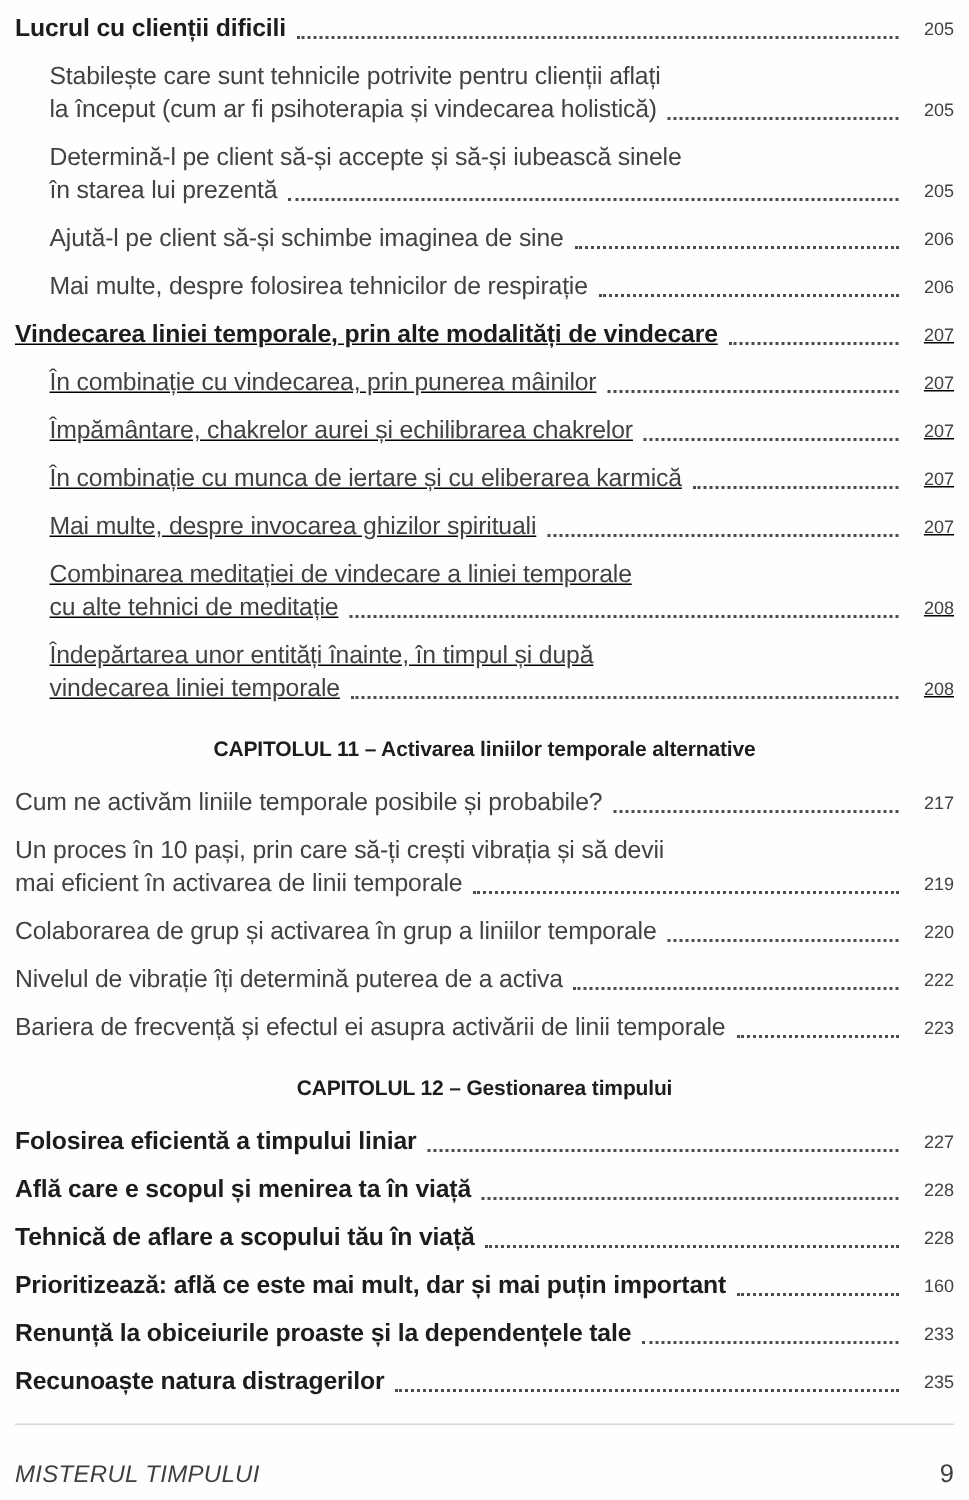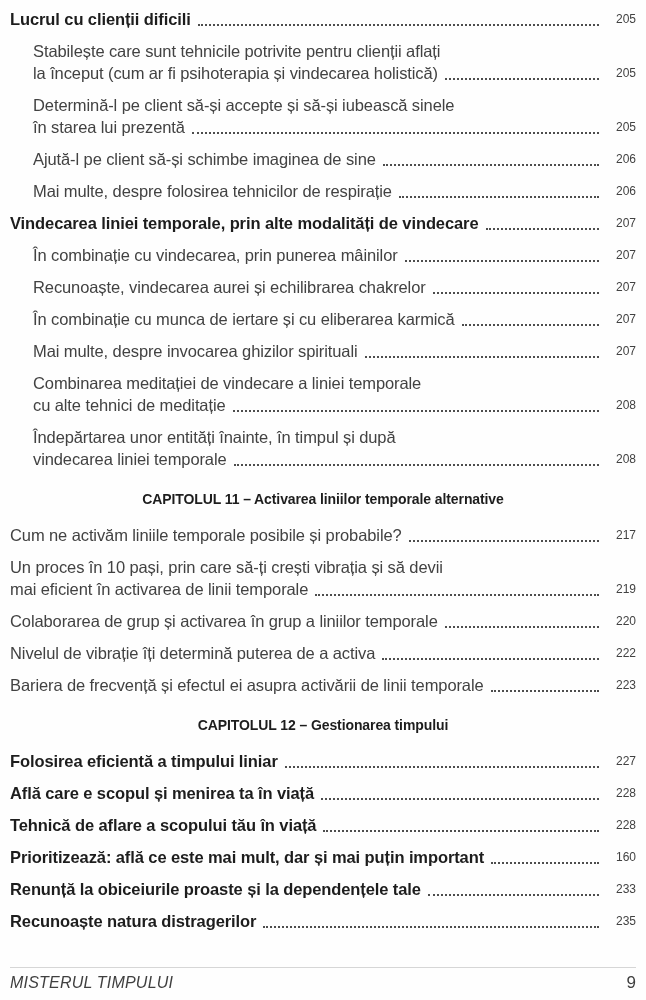"Vindecarea liniei temporale, prin alte" .block-entries + .block-entries { text-decoration: none -> underline }
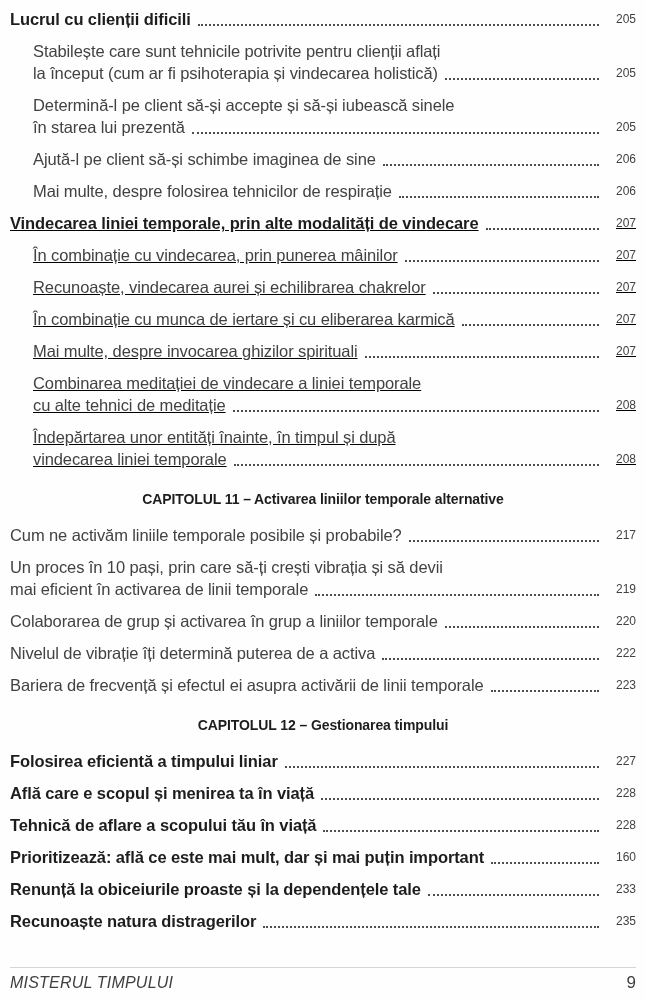"Recunoaște, vindecarea aurei și" span.t { text: Recunoaște, vindecarea -> Împământare, chakrelor }
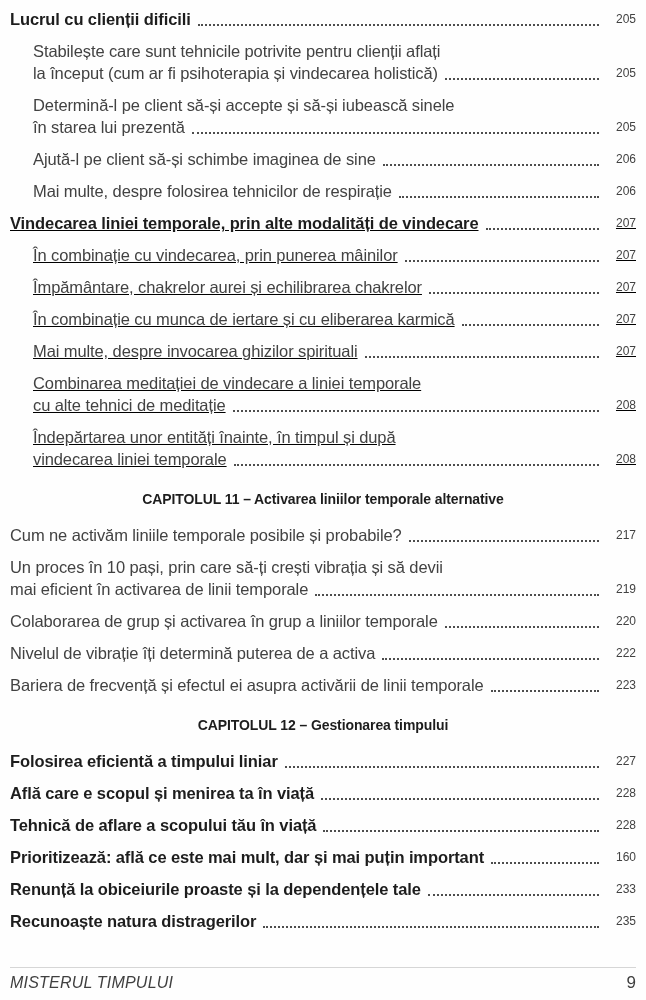"MISTERUL TIMPULUI" .footer { padding-top: 5px -> 23px }
